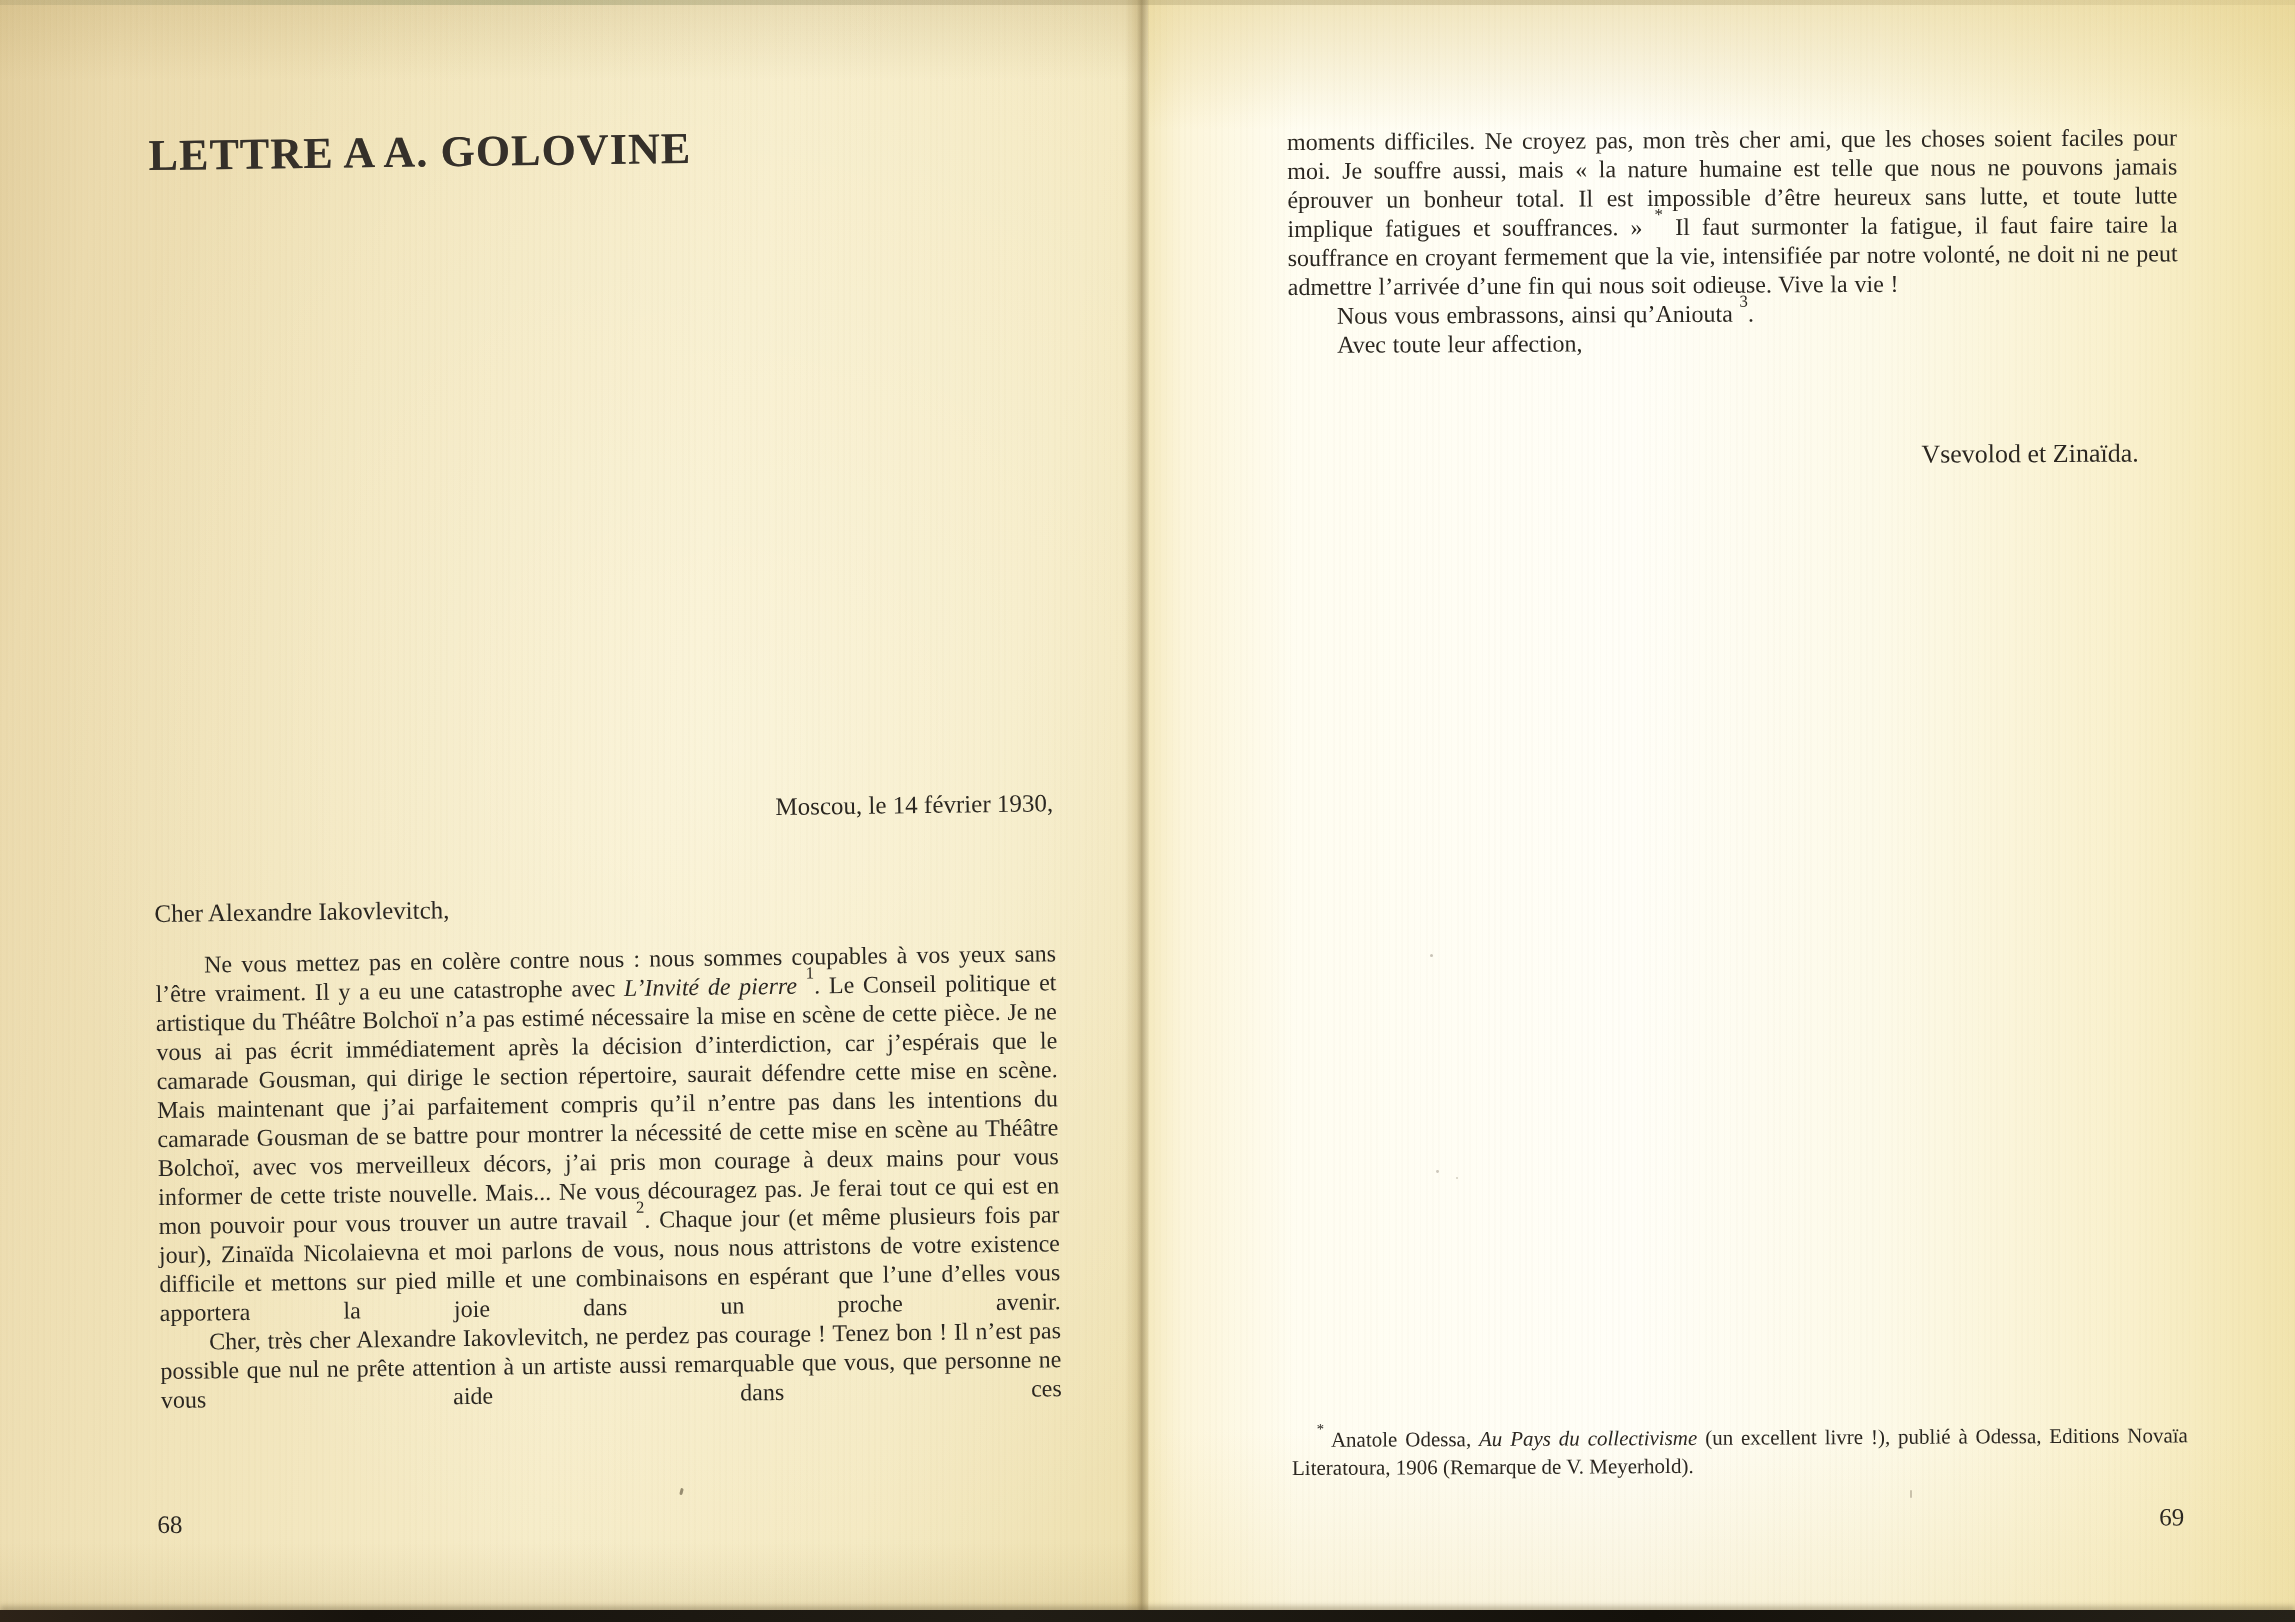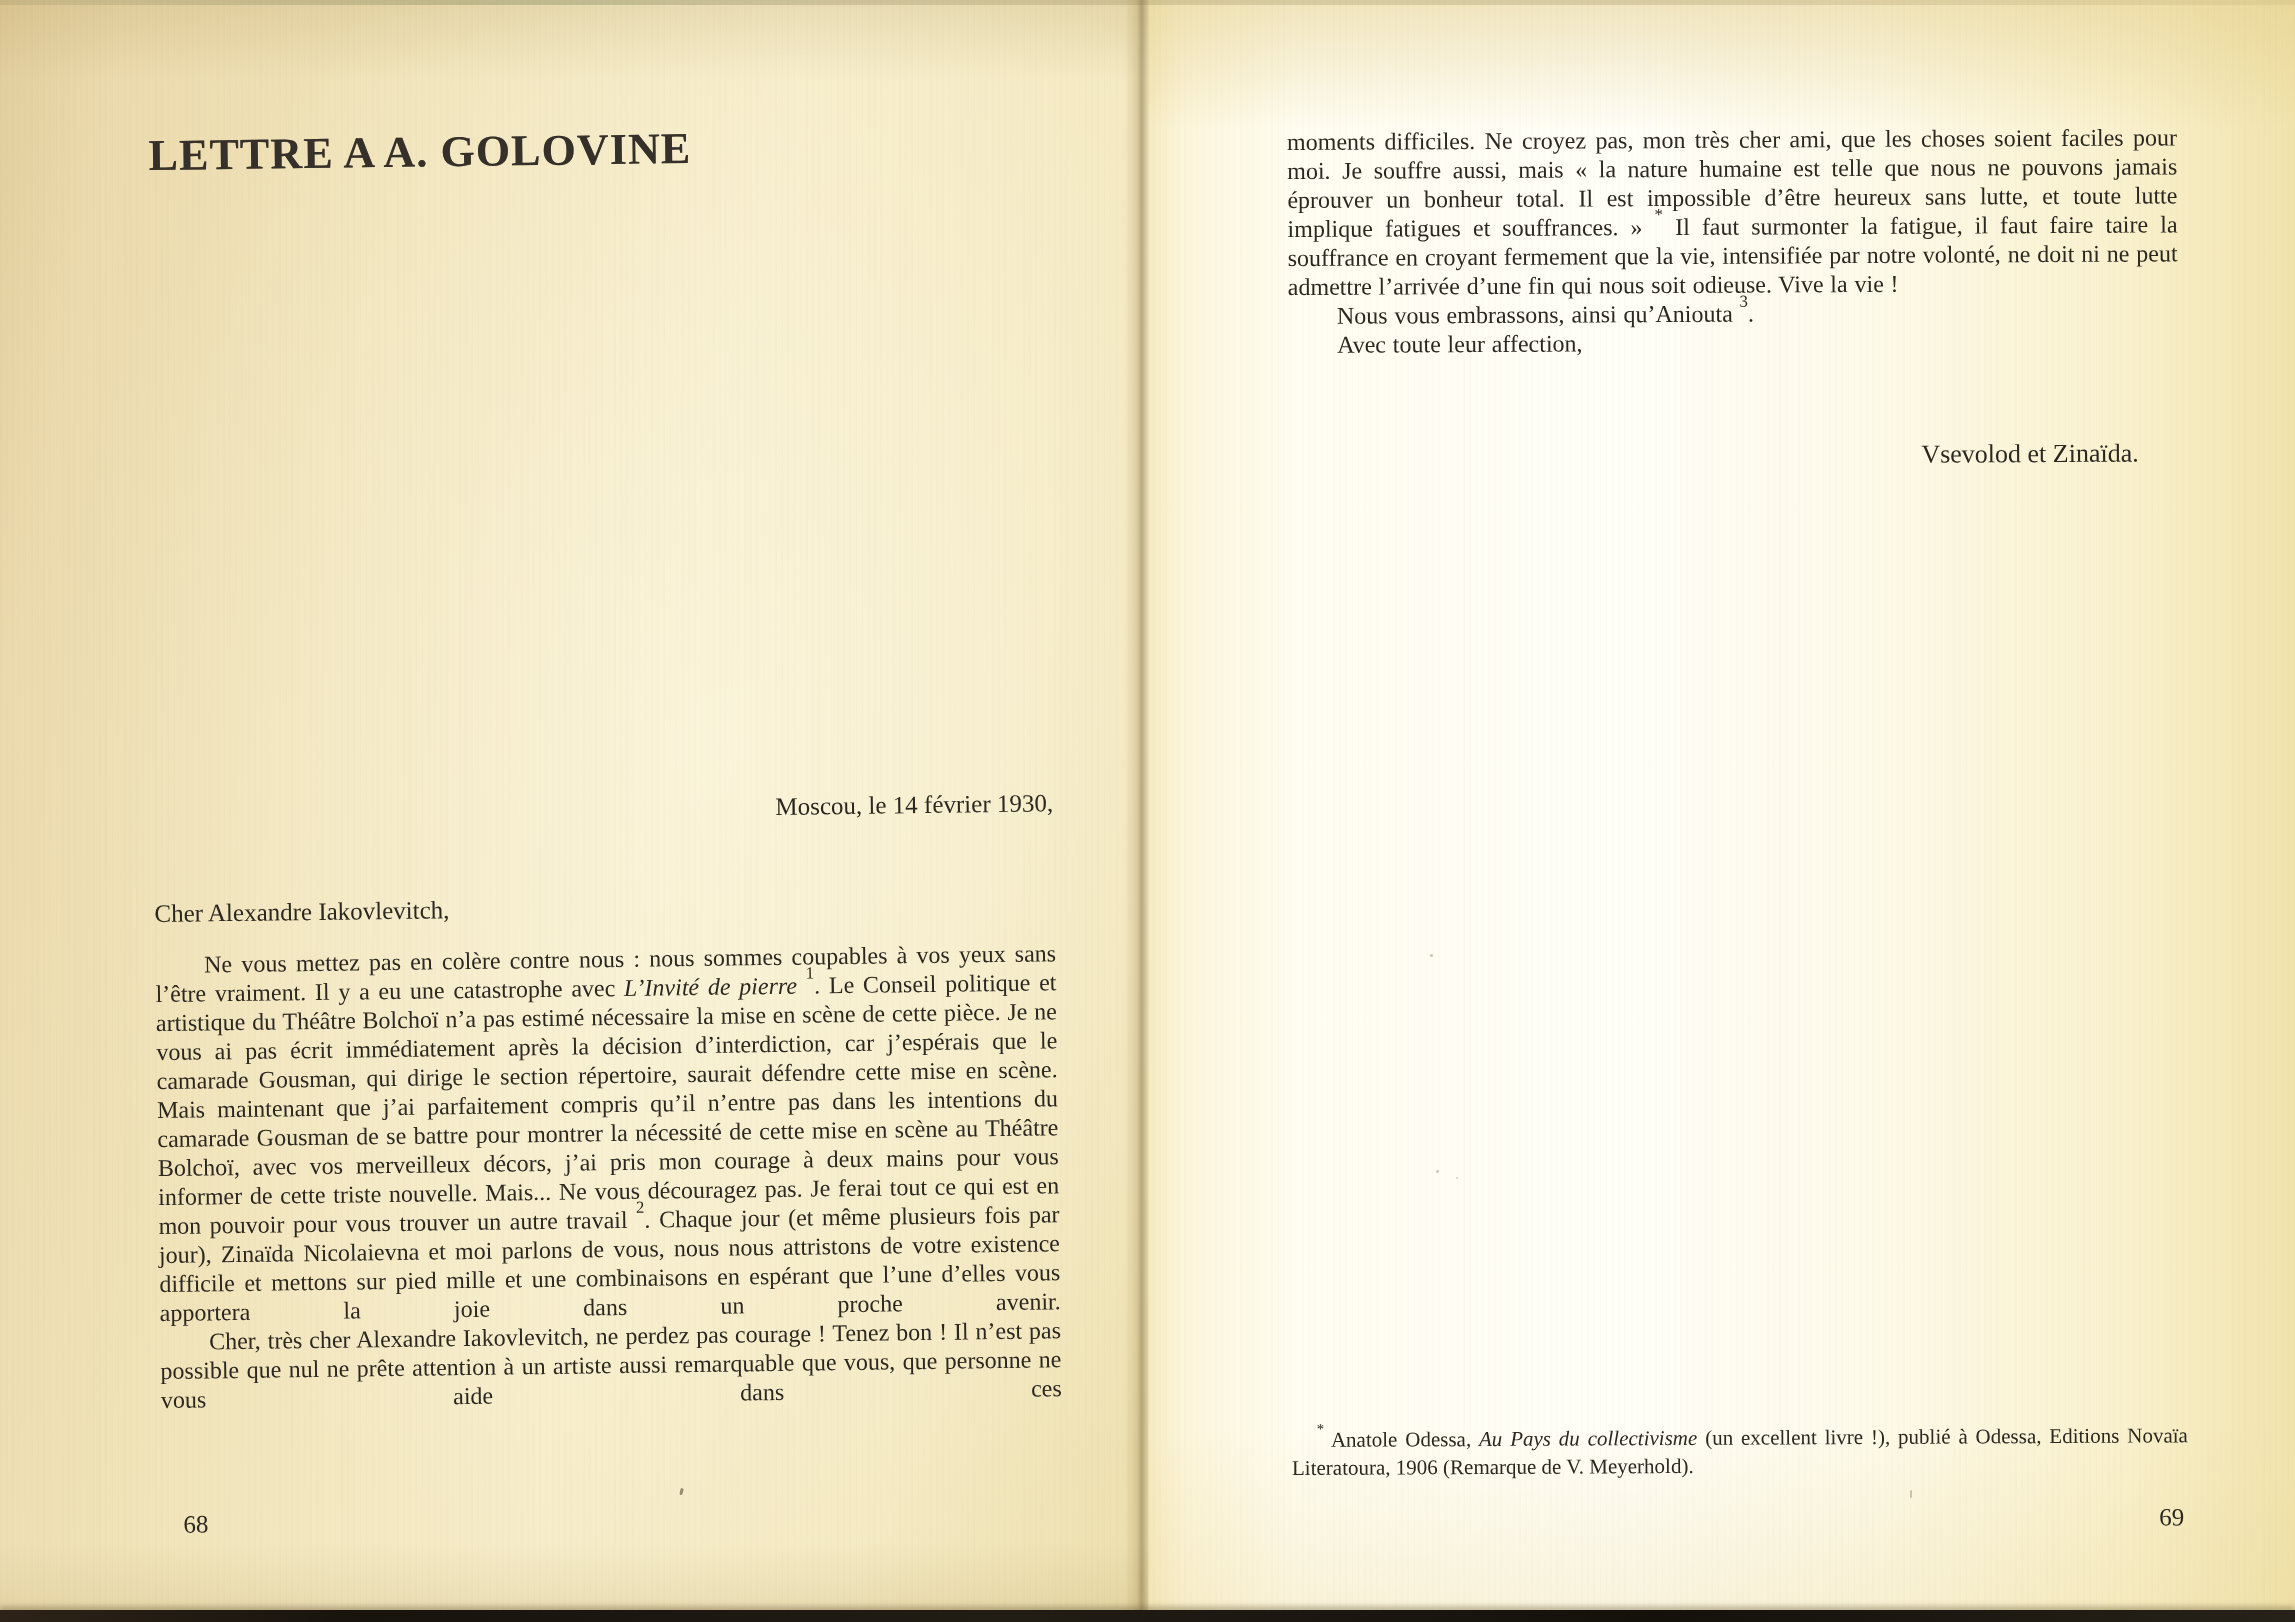"68" #left-pagenum { left: 176px -> 150px }
